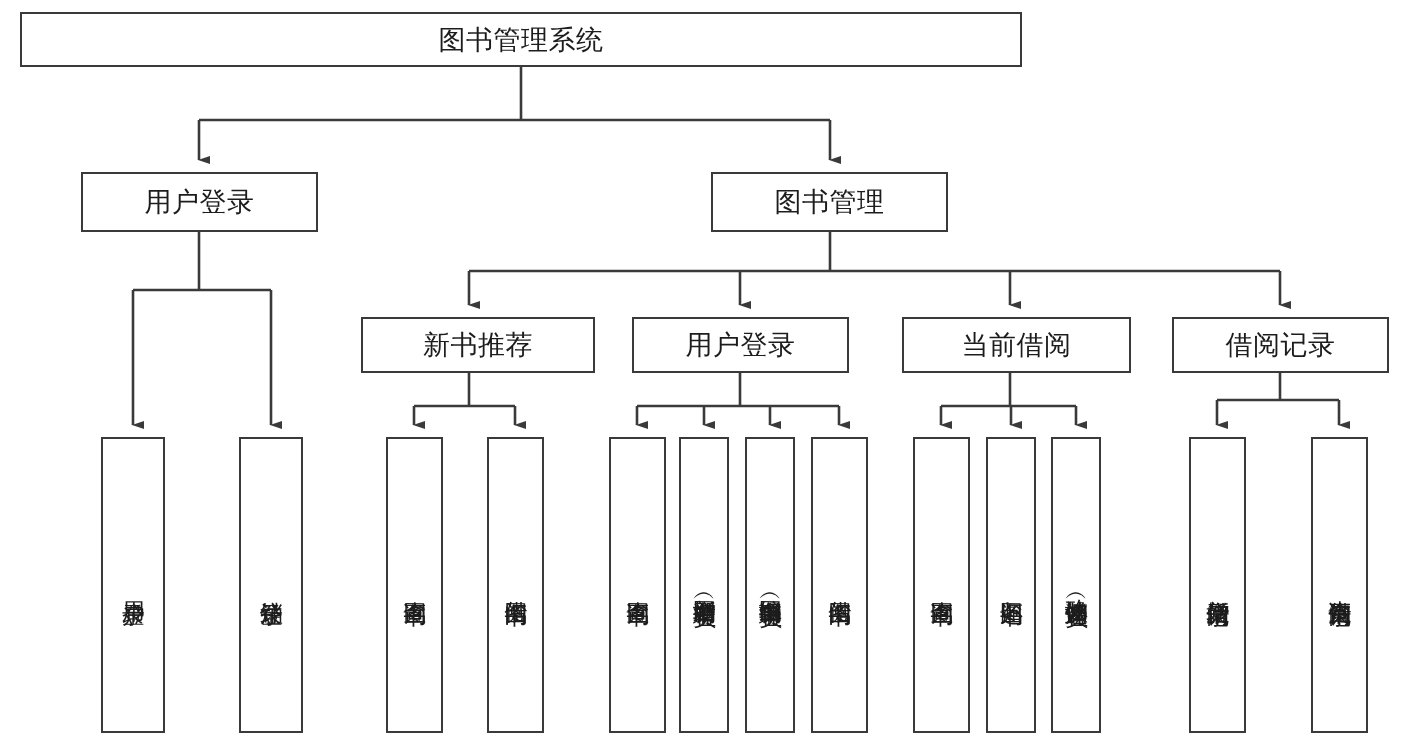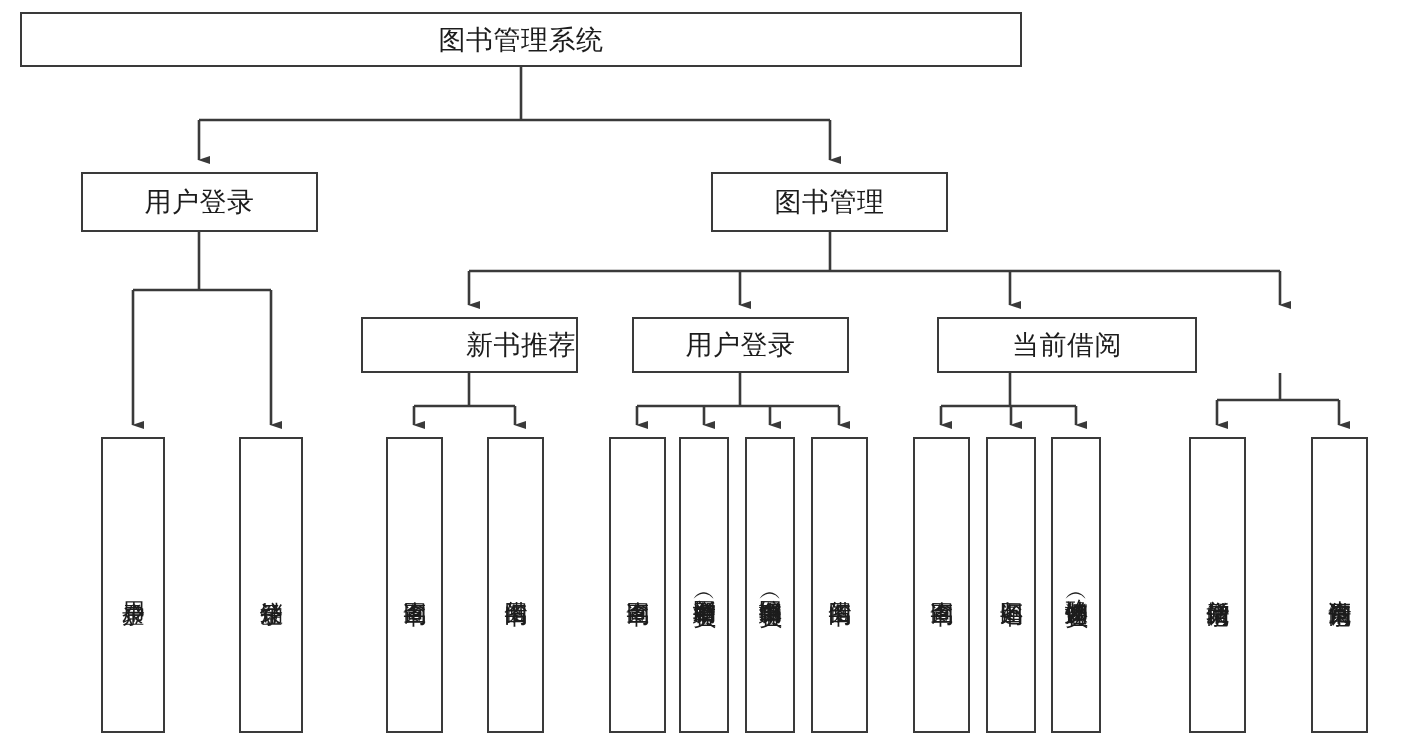"新书推荐" div.node-box { justify-content: flex-end -> none; width: 217px -> 234px }
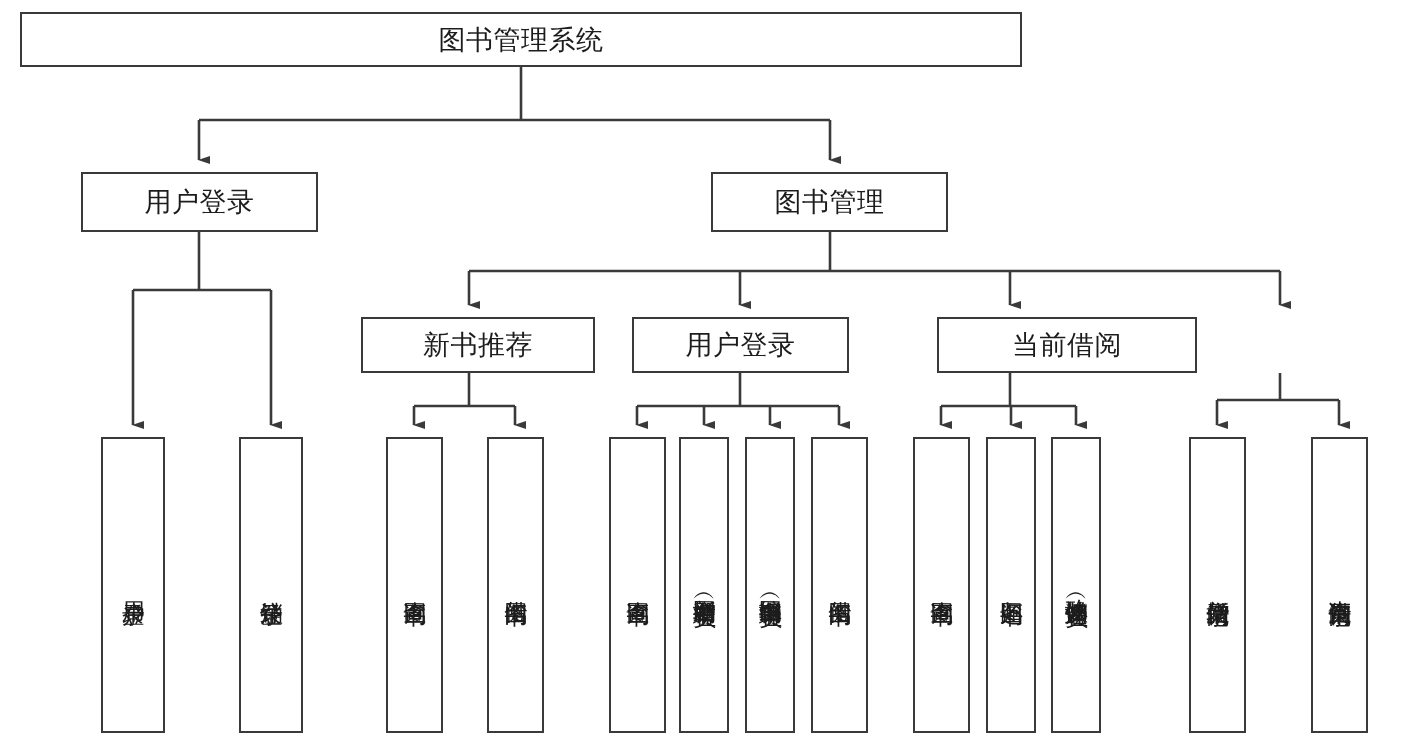"当前借阅" div.node-box { margin-left: 35px -> none; width: 260px -> 229px }
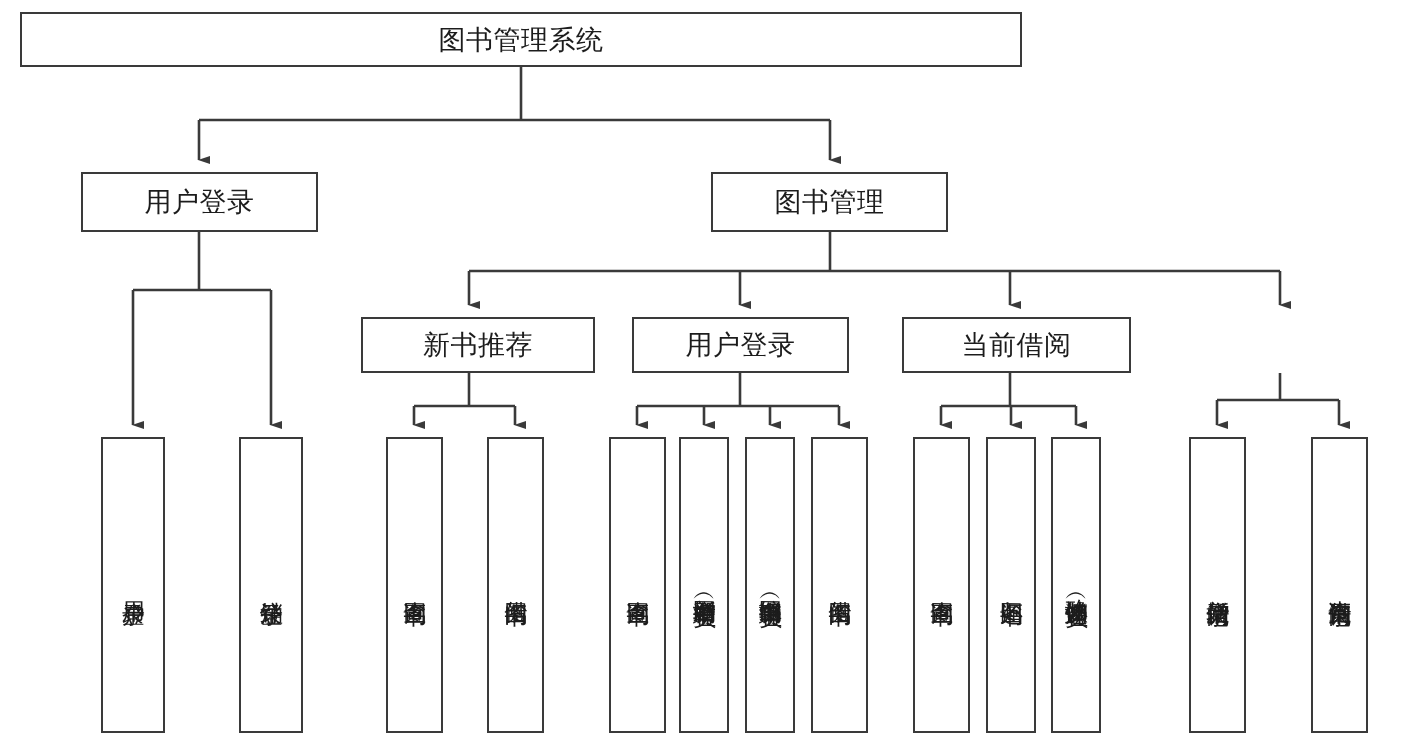"借阅记录" div.node-box { html: none -> <div> <span>借阅记录</span> </div> }
